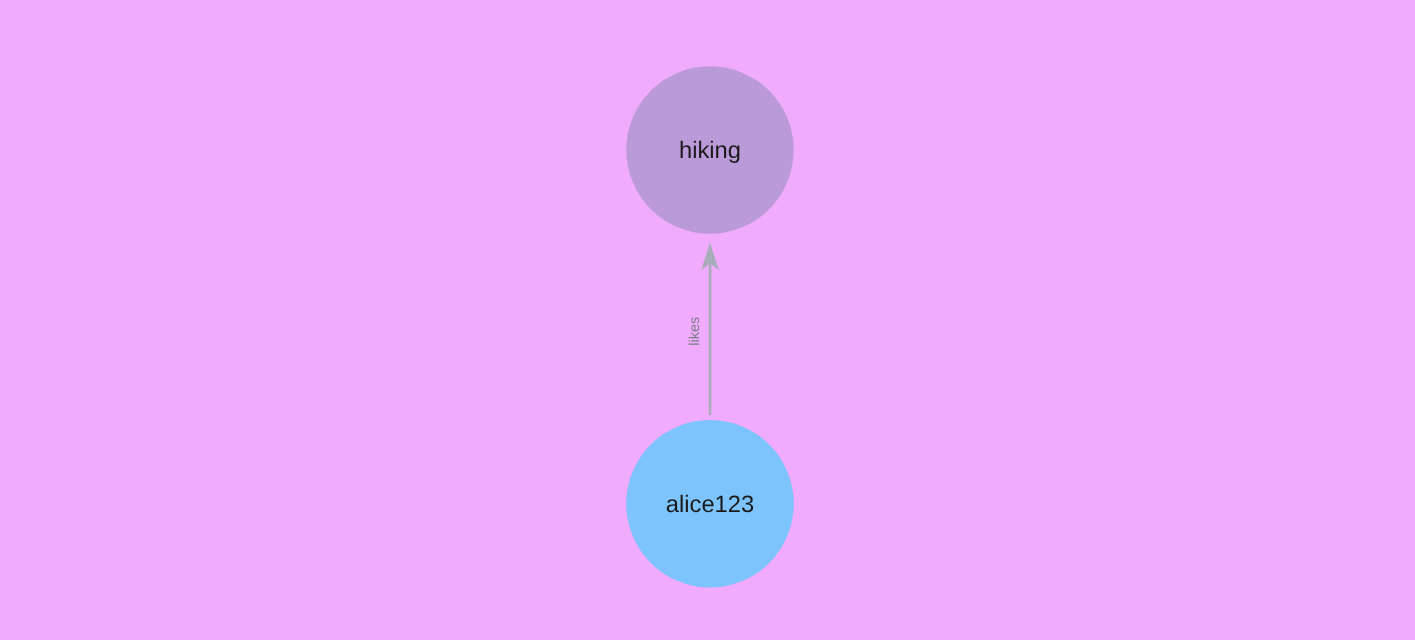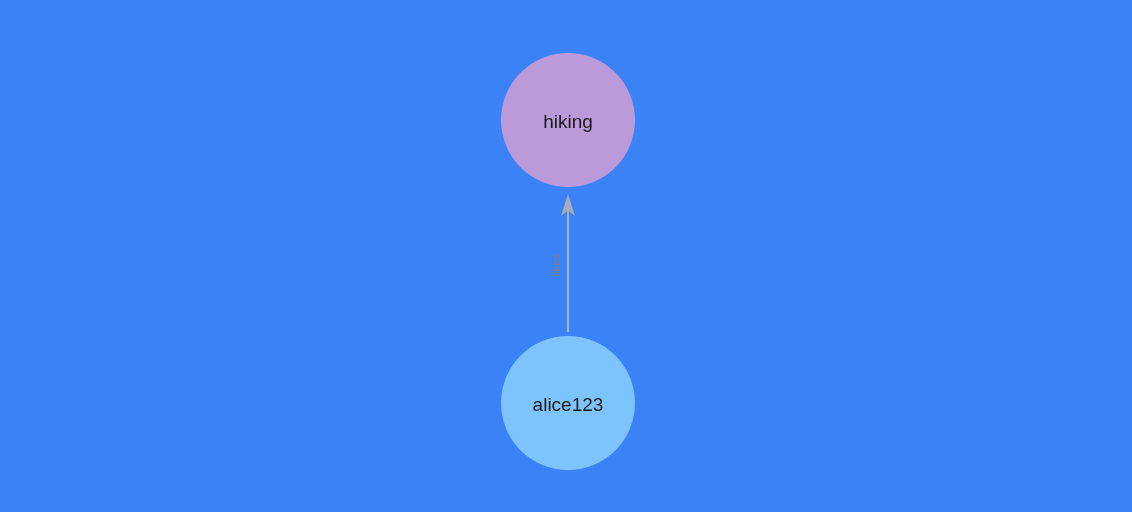"hiking" div { background: #3b82f6 -> #f0abfc }
